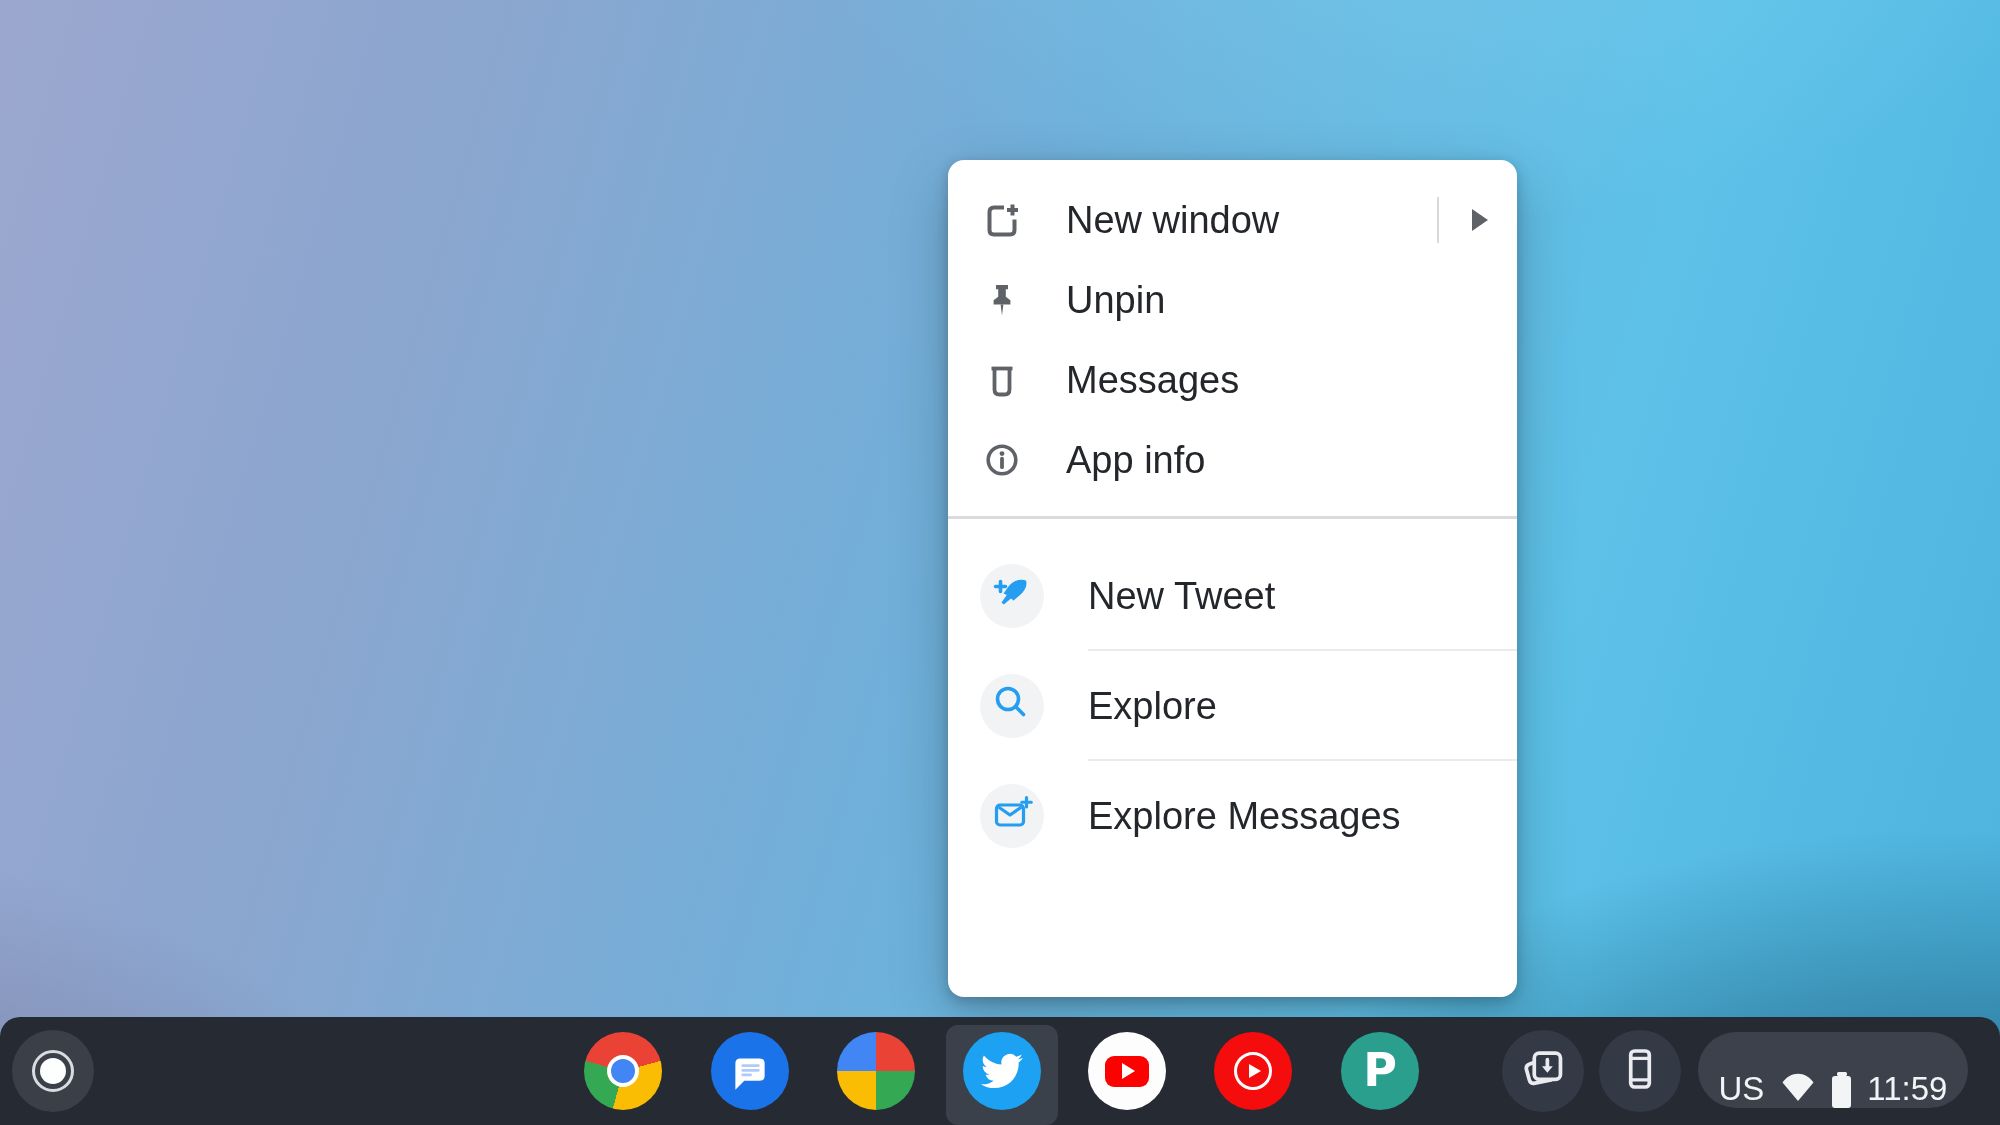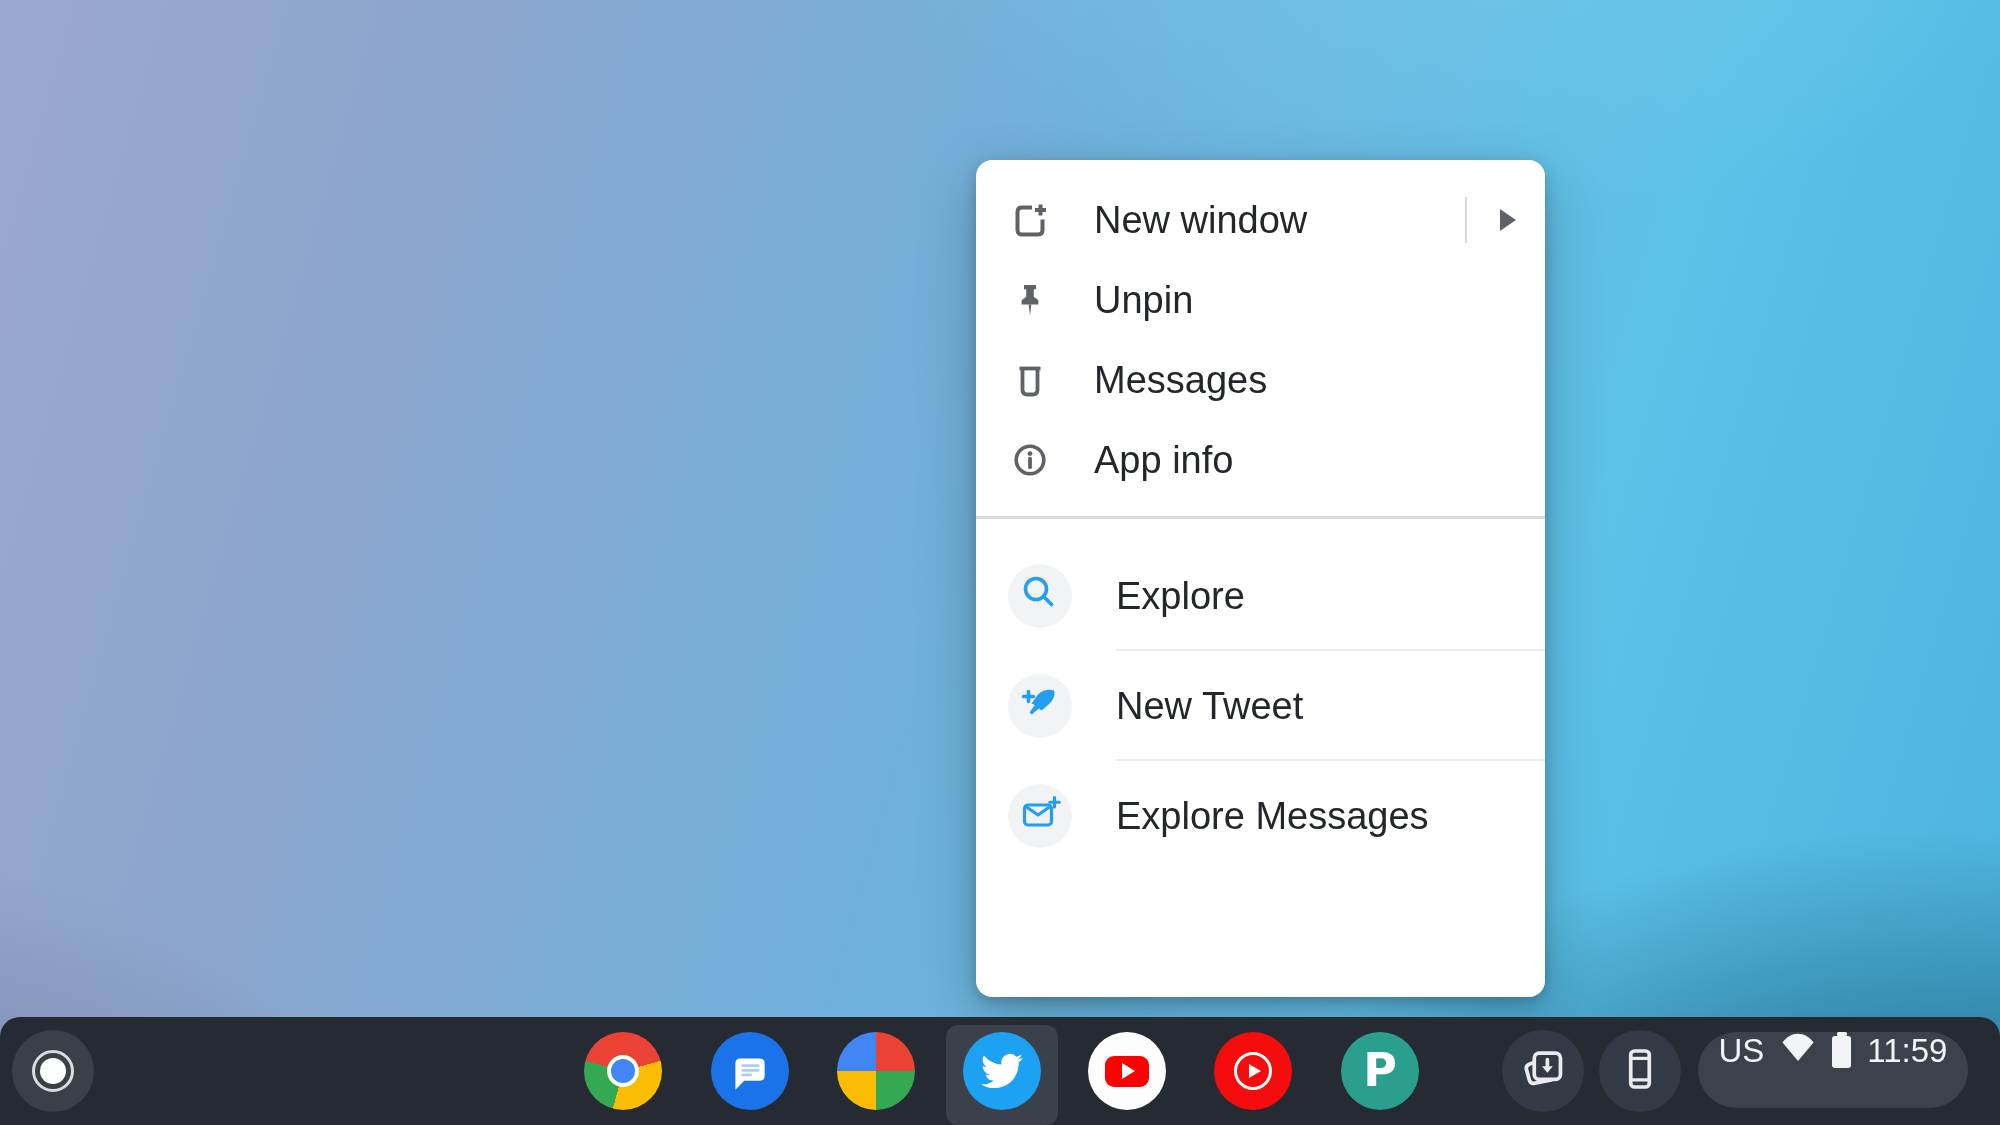"New window" .menu { left: 976px -> 948px }
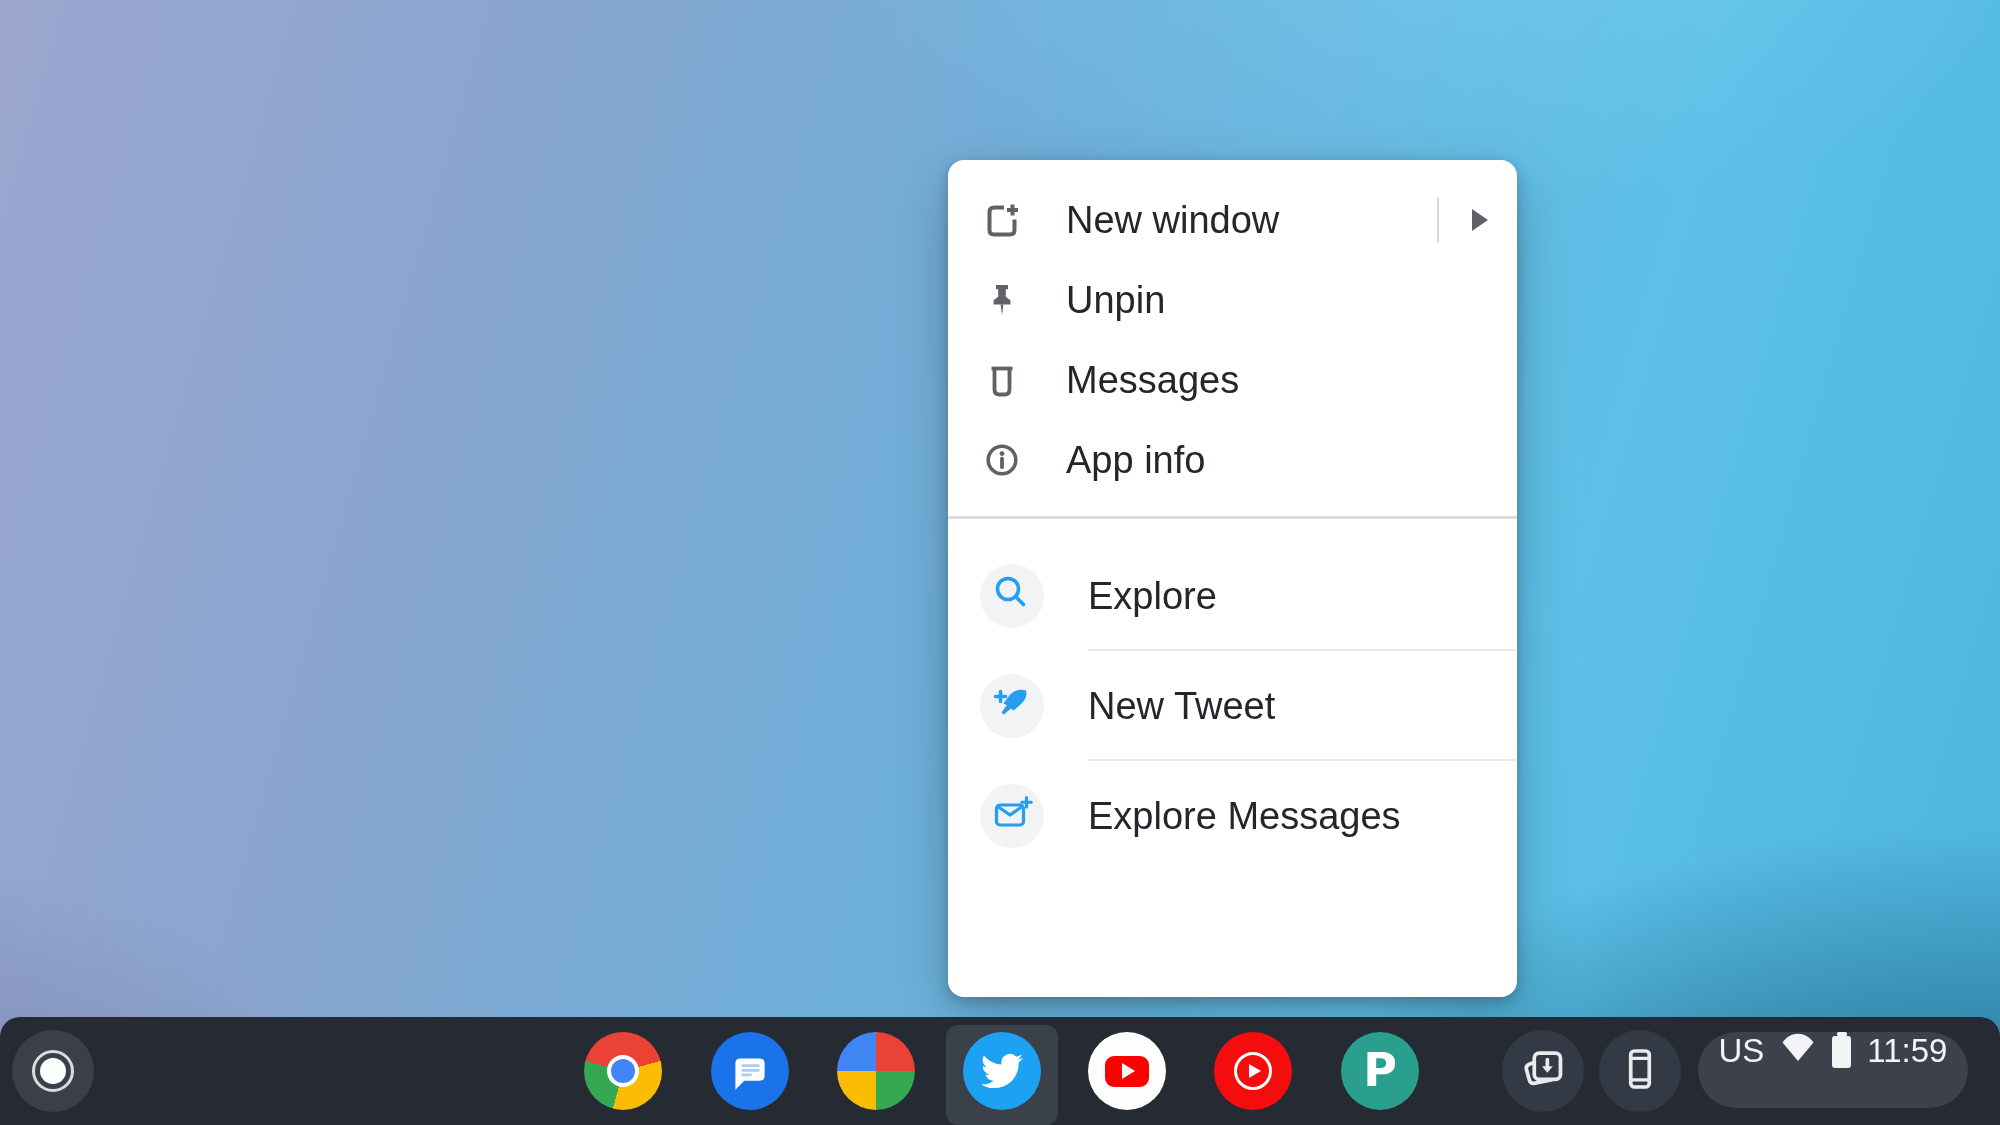"Explore" div.s-row { order: before "New Tweet" -> after "New Tweet" }
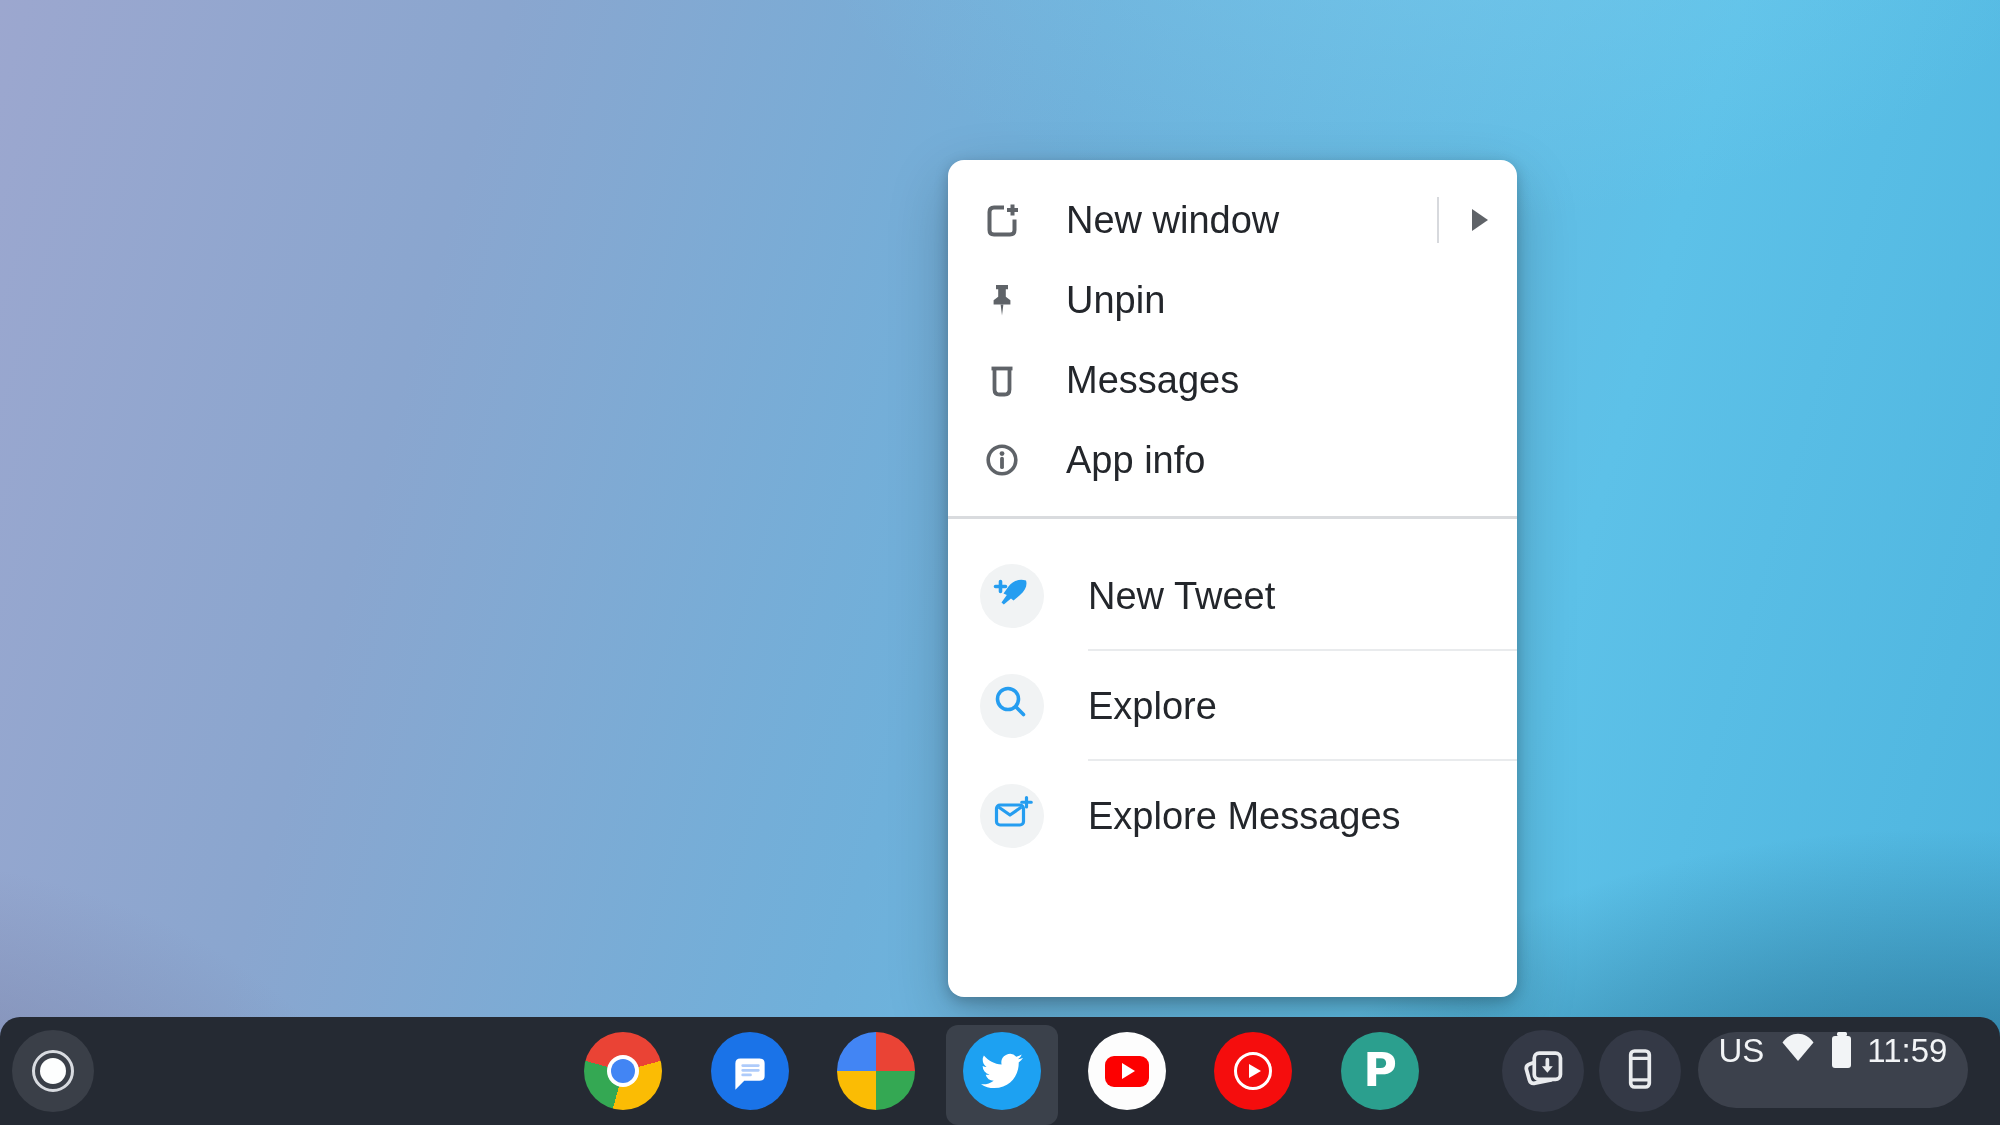"US" .status-pill { align-items: flex-start -> flex-end }
